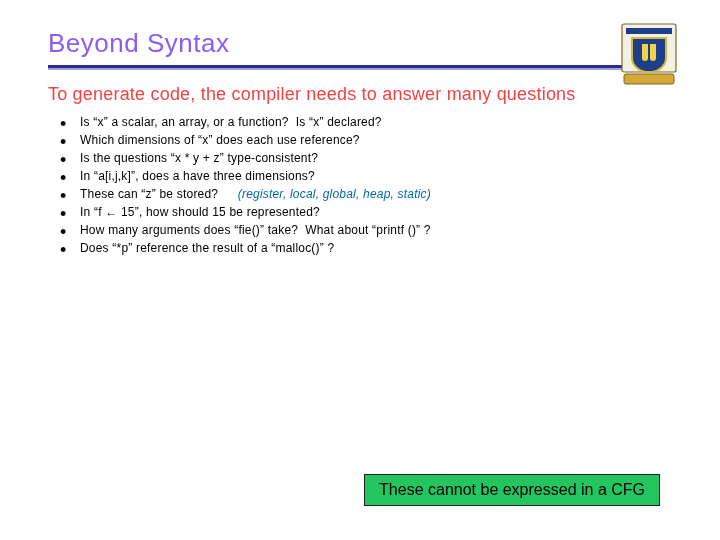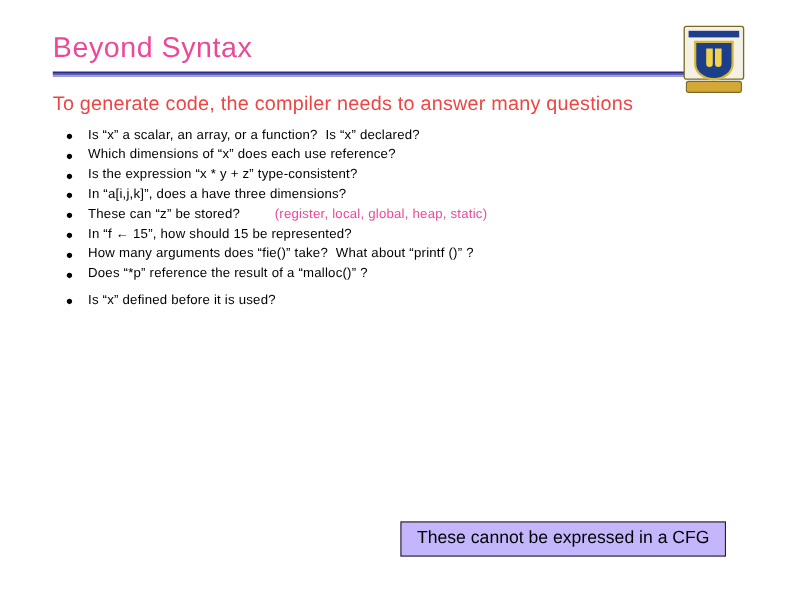"Beyond Syntax" .title { color: #ec4899 -> #8b5cf6 }
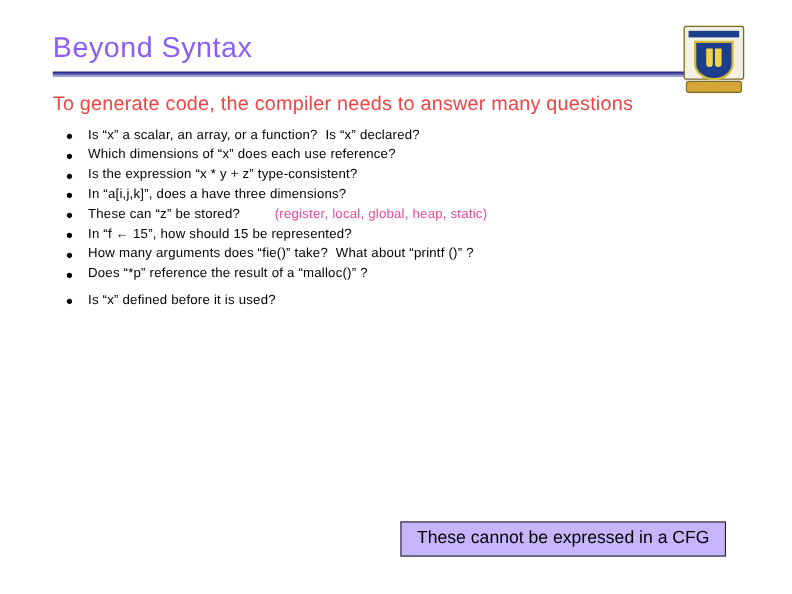"Is the expression “x *" span { text: expression -> questions }
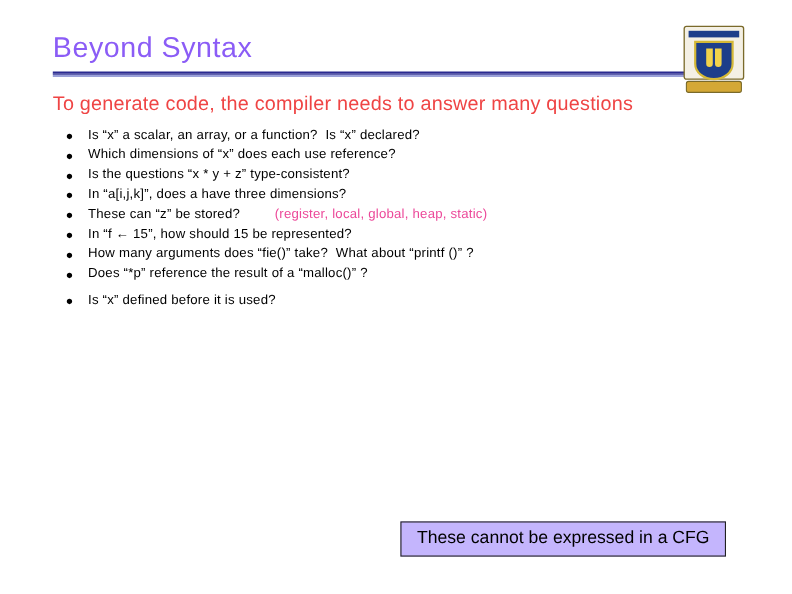"(register, local, global, heap, static)" .paren { color: #ec4899 -> #0369a1; font-style: none -> italic; margin-left: 28px -> 16px }
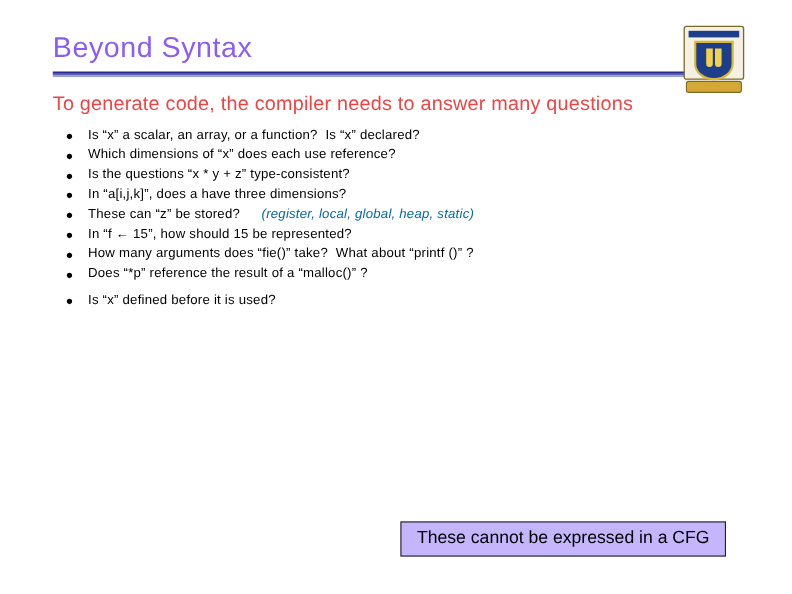"Is “x” defined before it" li.gap { html: <li><span>Is “x” defined before it is used?</span></li> -> none }
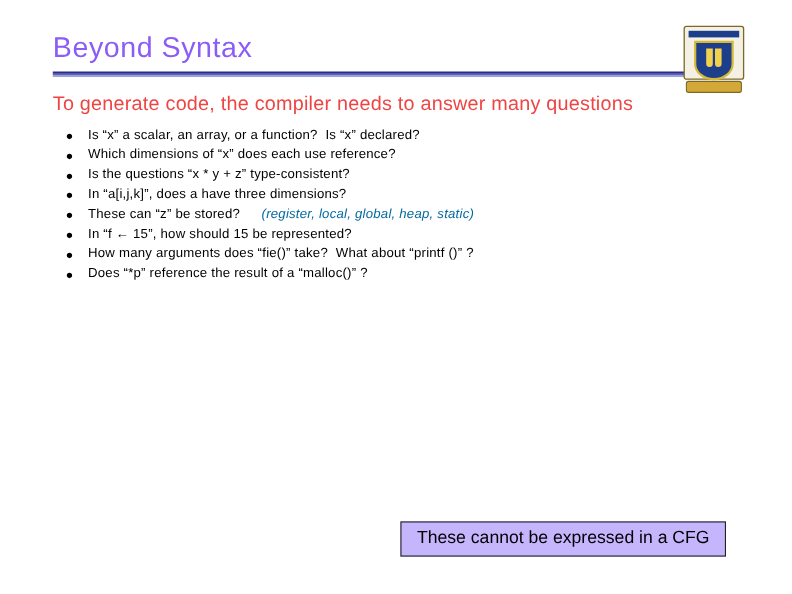"These cannot be expressed in" .note-box { background: #c4b5fd -> #22c55e }
